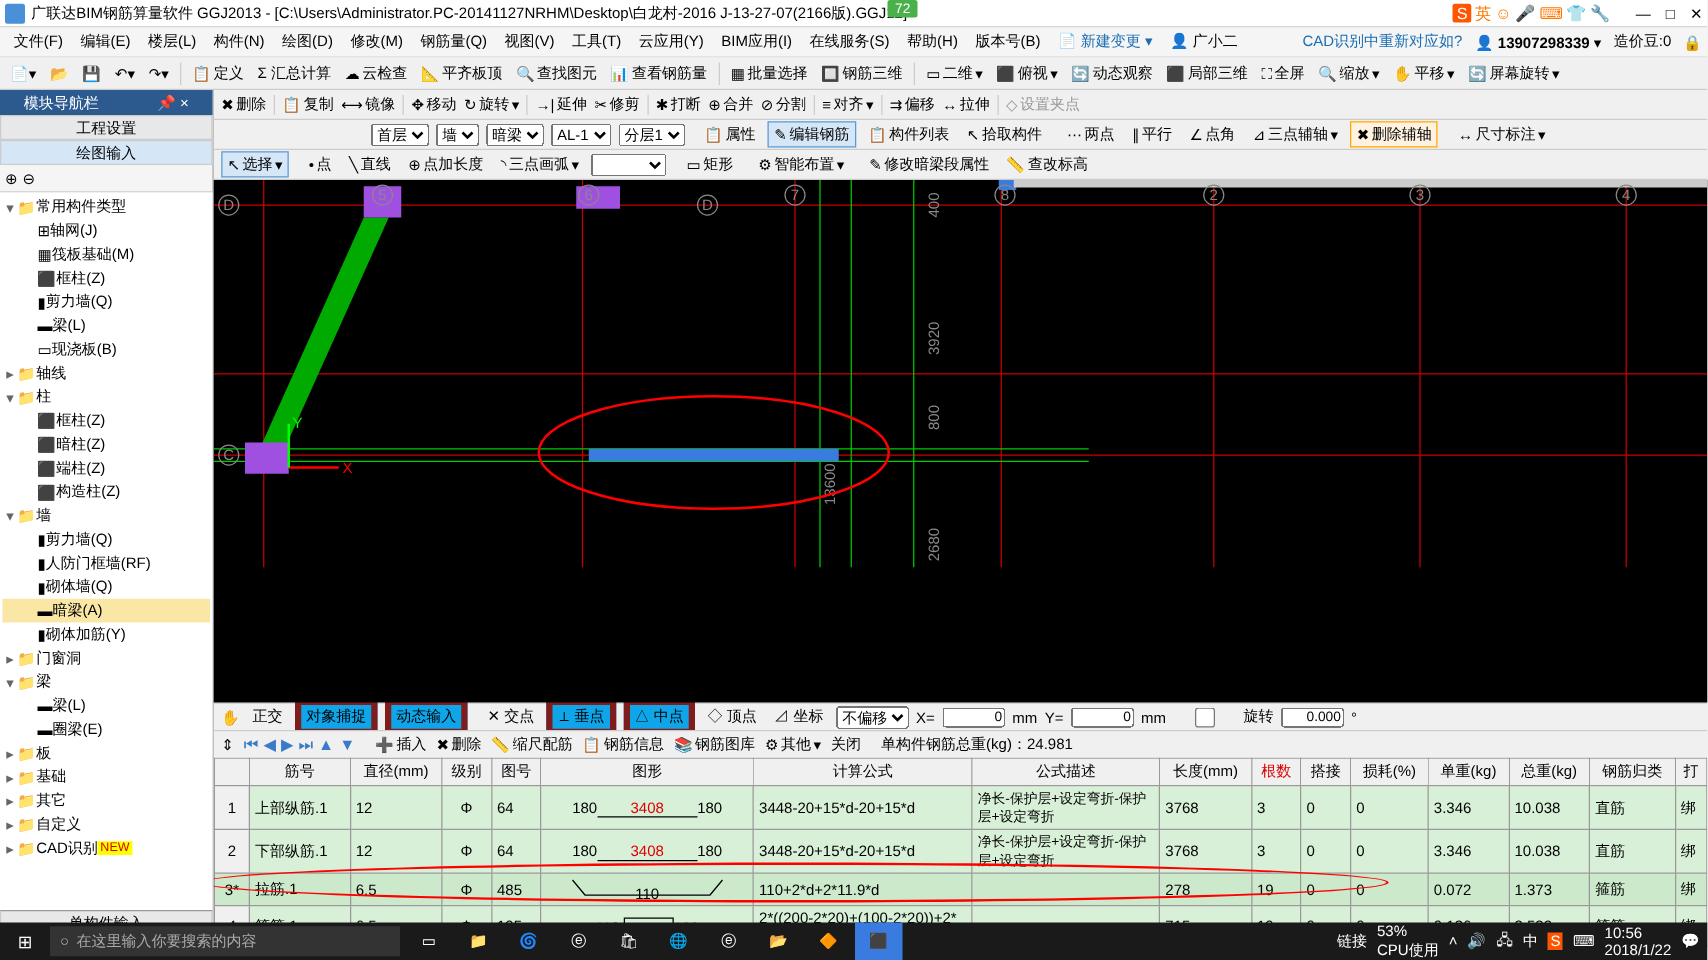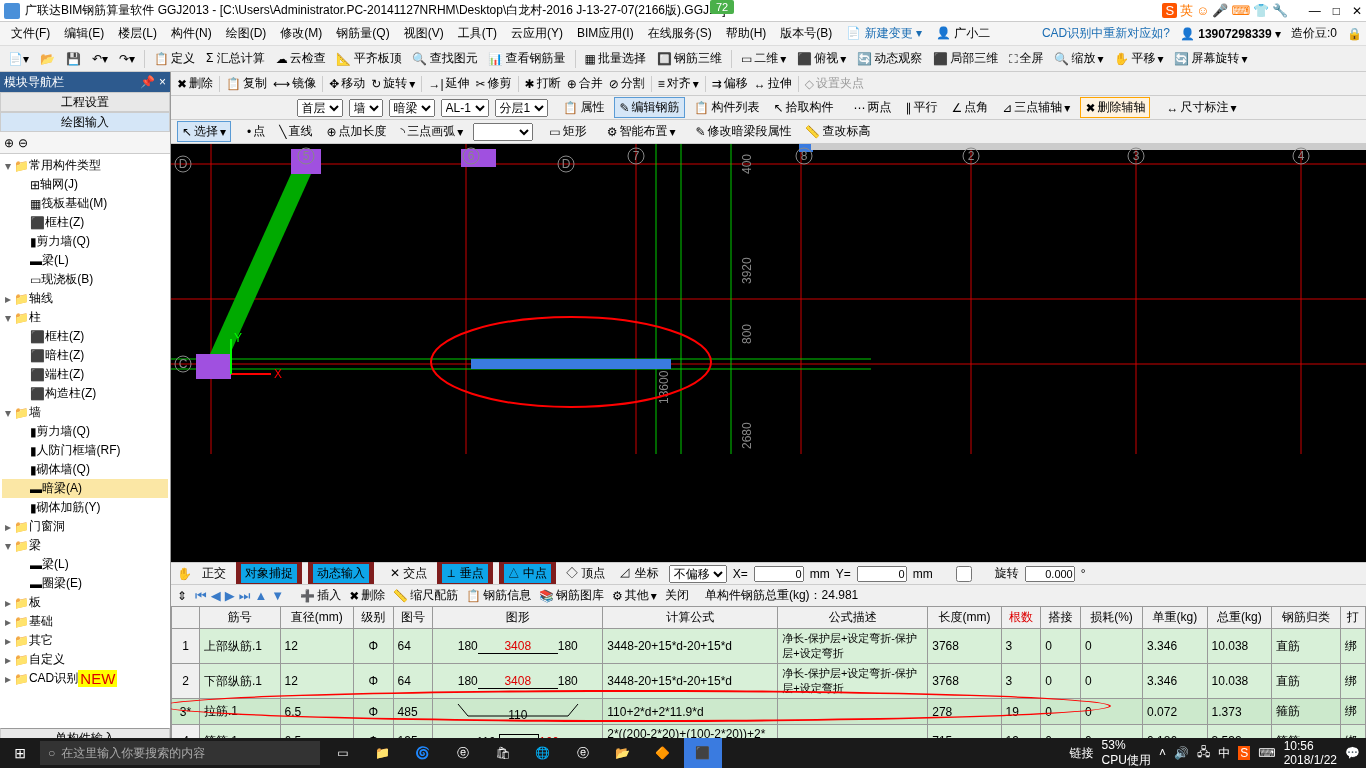"模块导航栏" .lp-tabs { padding: 0 4px -> 0 19px }
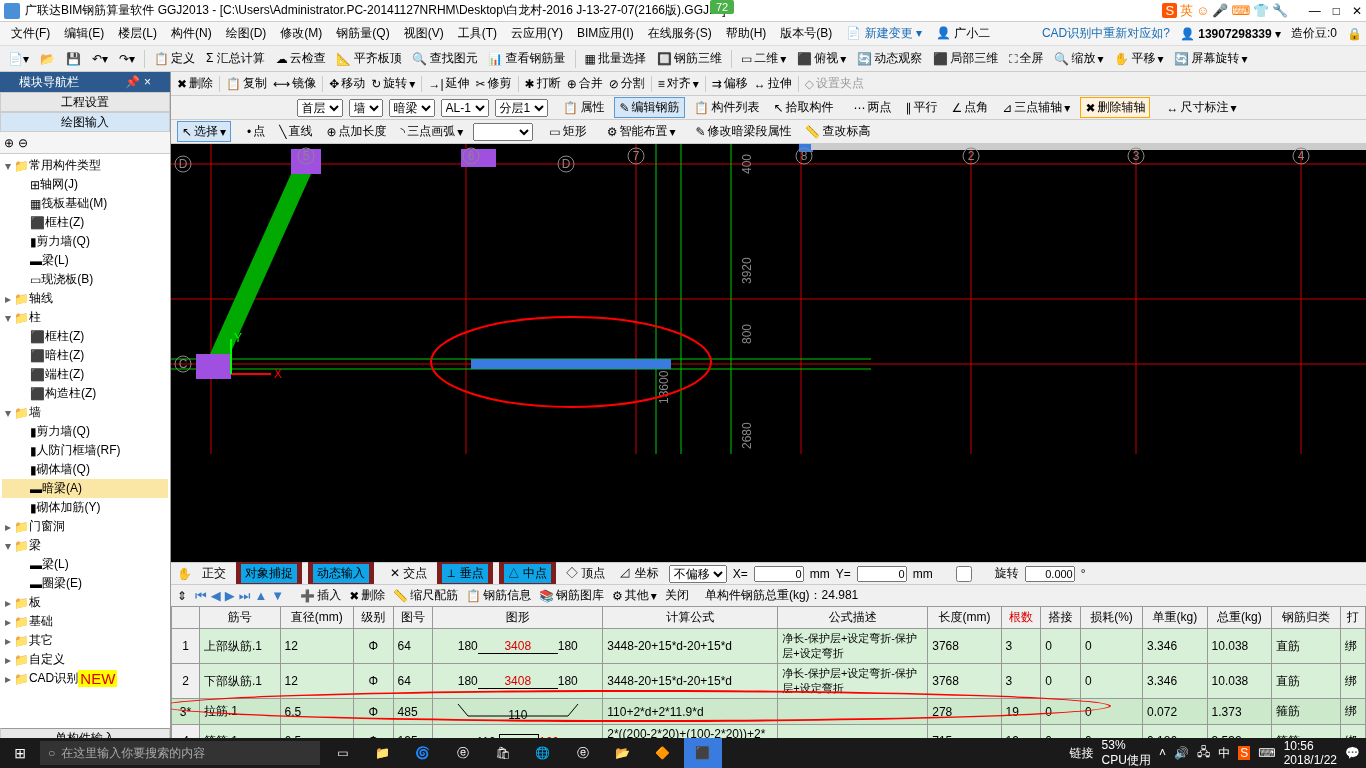"NEW" span { font-size: 15px -> 10px }
